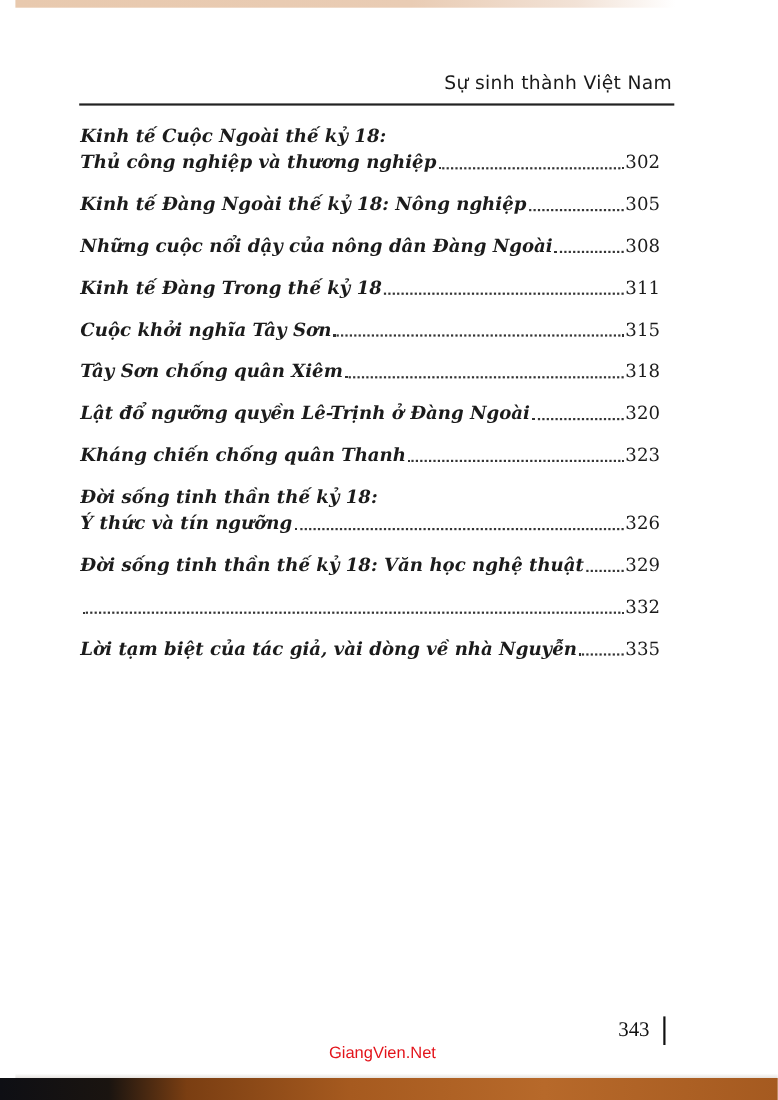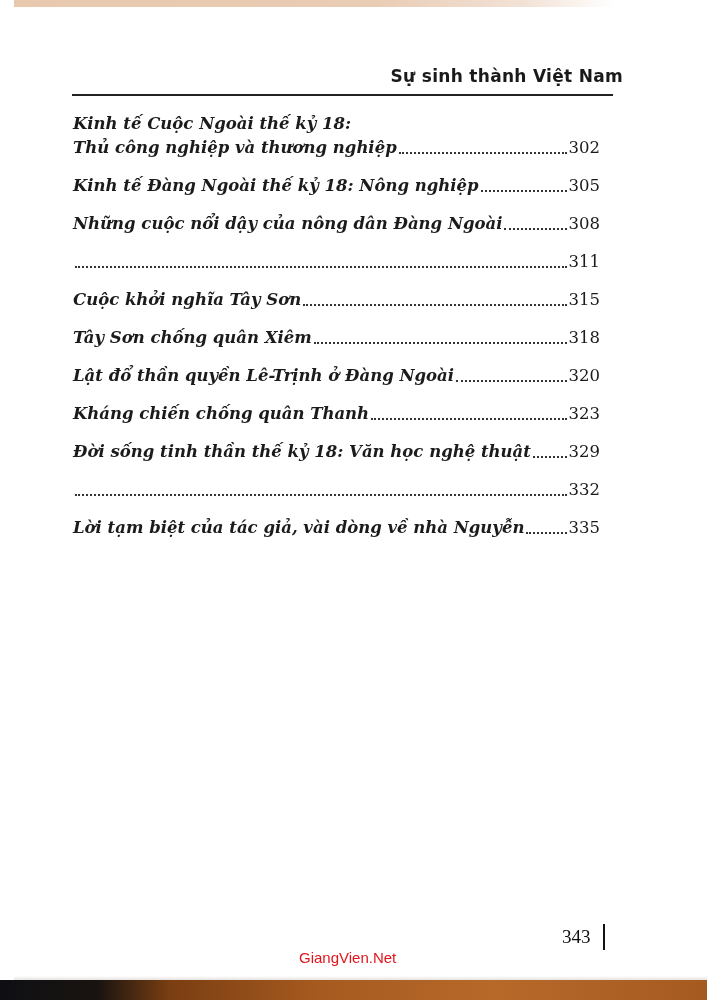"Sự sinh thành Việt Nam" .running-head { font-weight: bold -> none; right: 84px -> 96px }
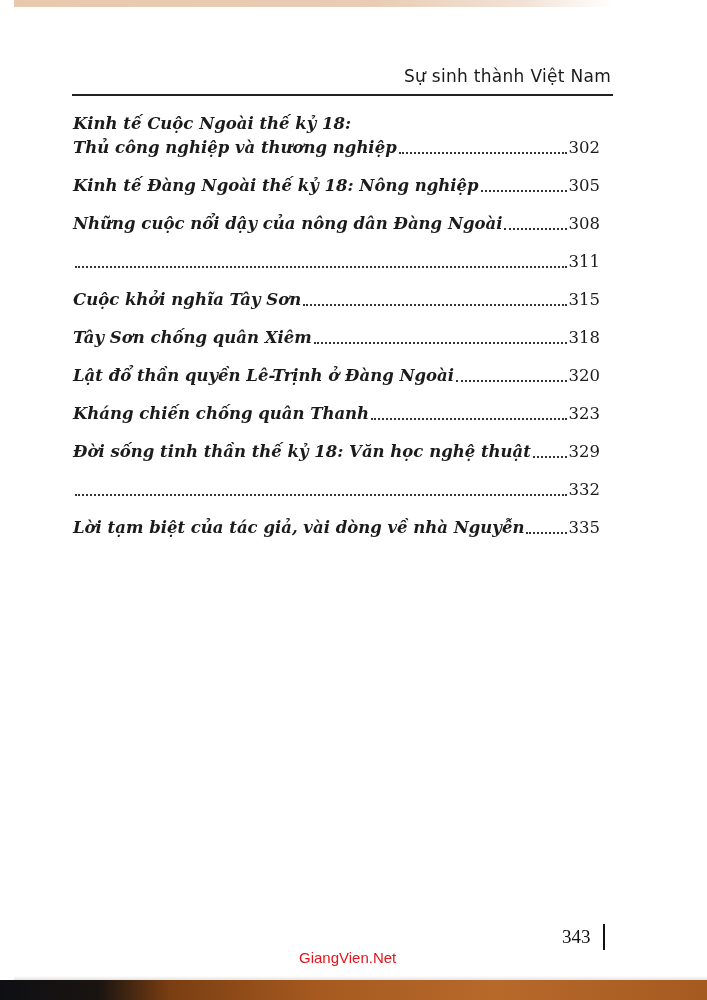"Kinh tế Đàng Trong thế" span.toc-title { html: none -> <span>Kinh tế Đàng Trong thế kỷ 18</span> }
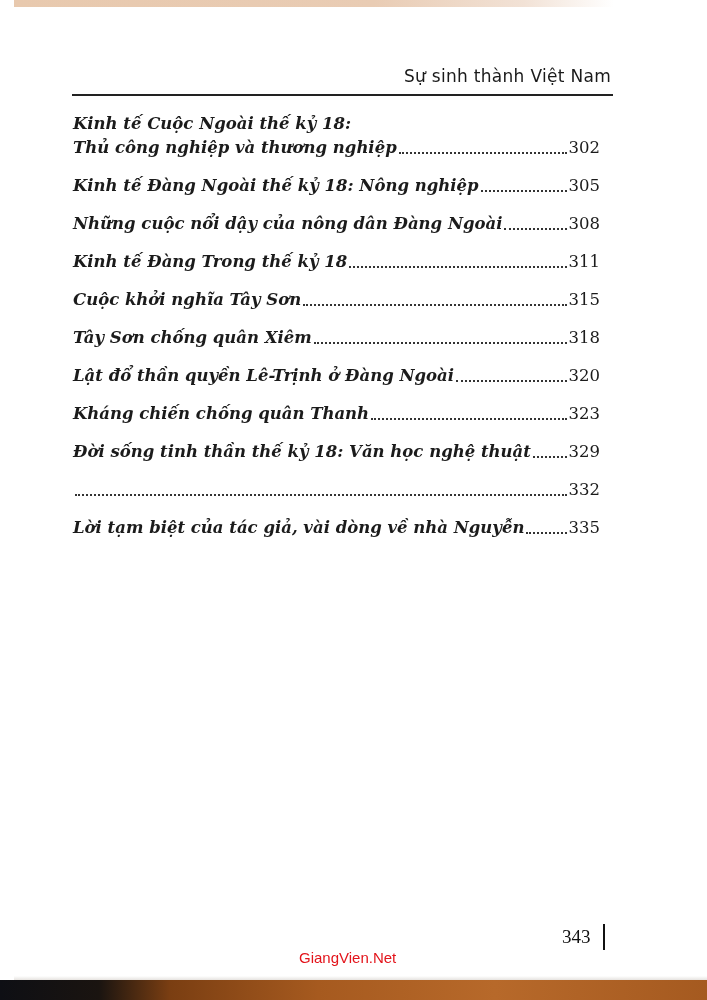"Lật đổ thần quyền Lê-Trịnh" span.toc-title { text: thần -> ngưỡng }
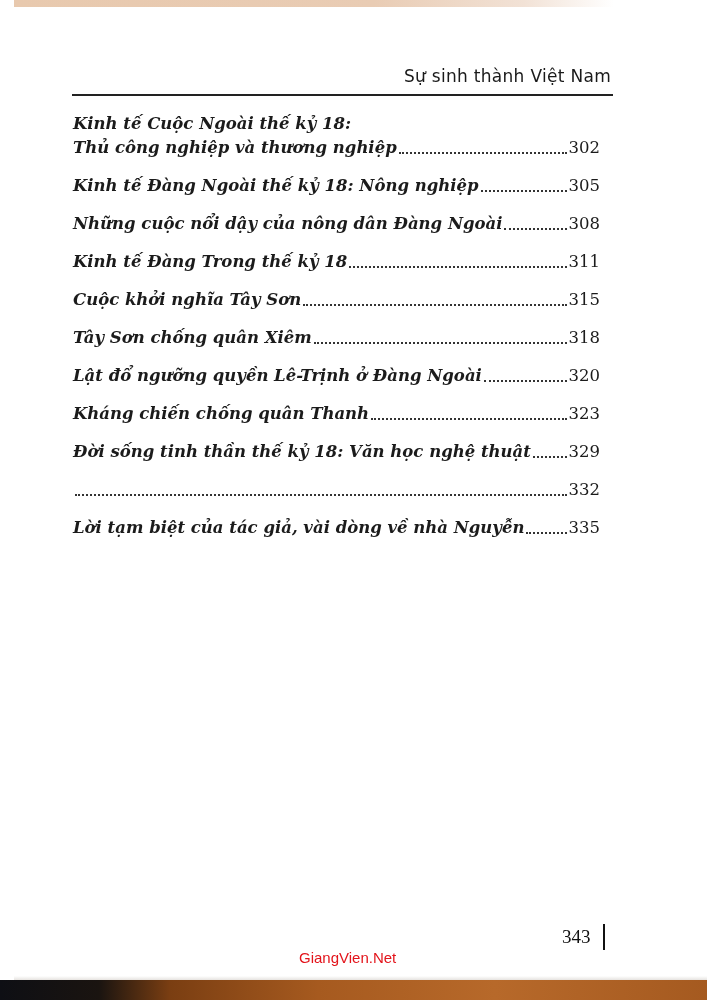"Đời sống tinh thần thế kỷ 18:" div.toc-entry { html: none -> <div> <div>Đời sống tinh thần thế kỷ 18:</div> <div> <span>Ý thức và tín ngưỡng</span> <span></span> <span>326</span> </div> </div> }
